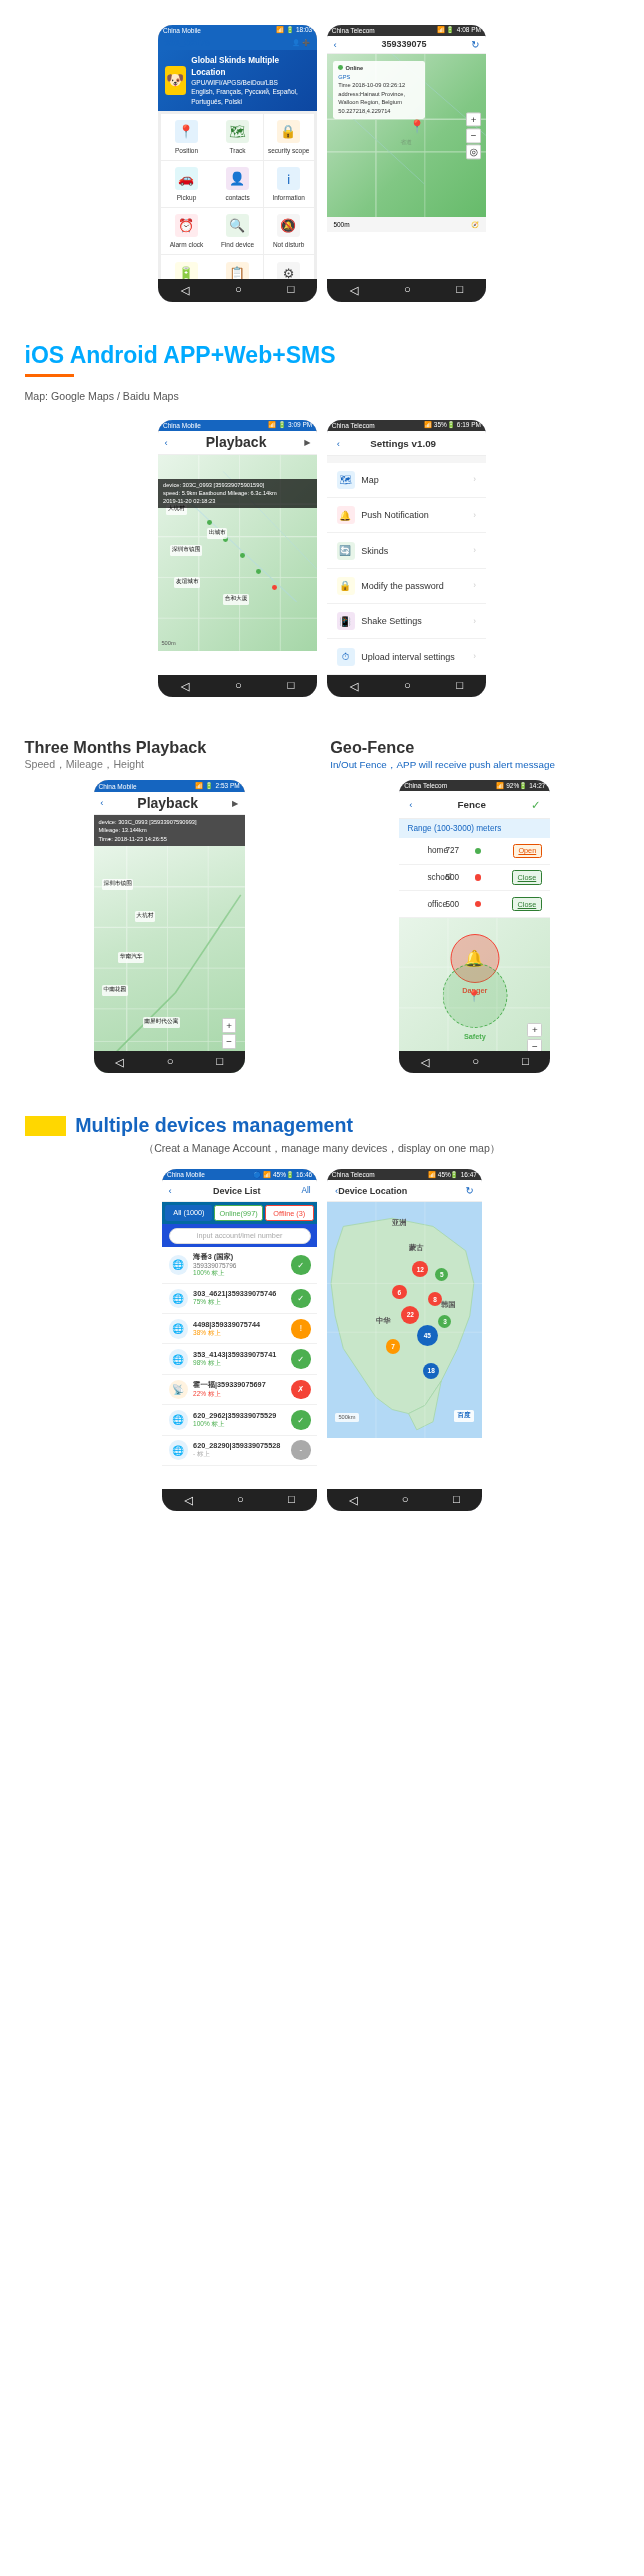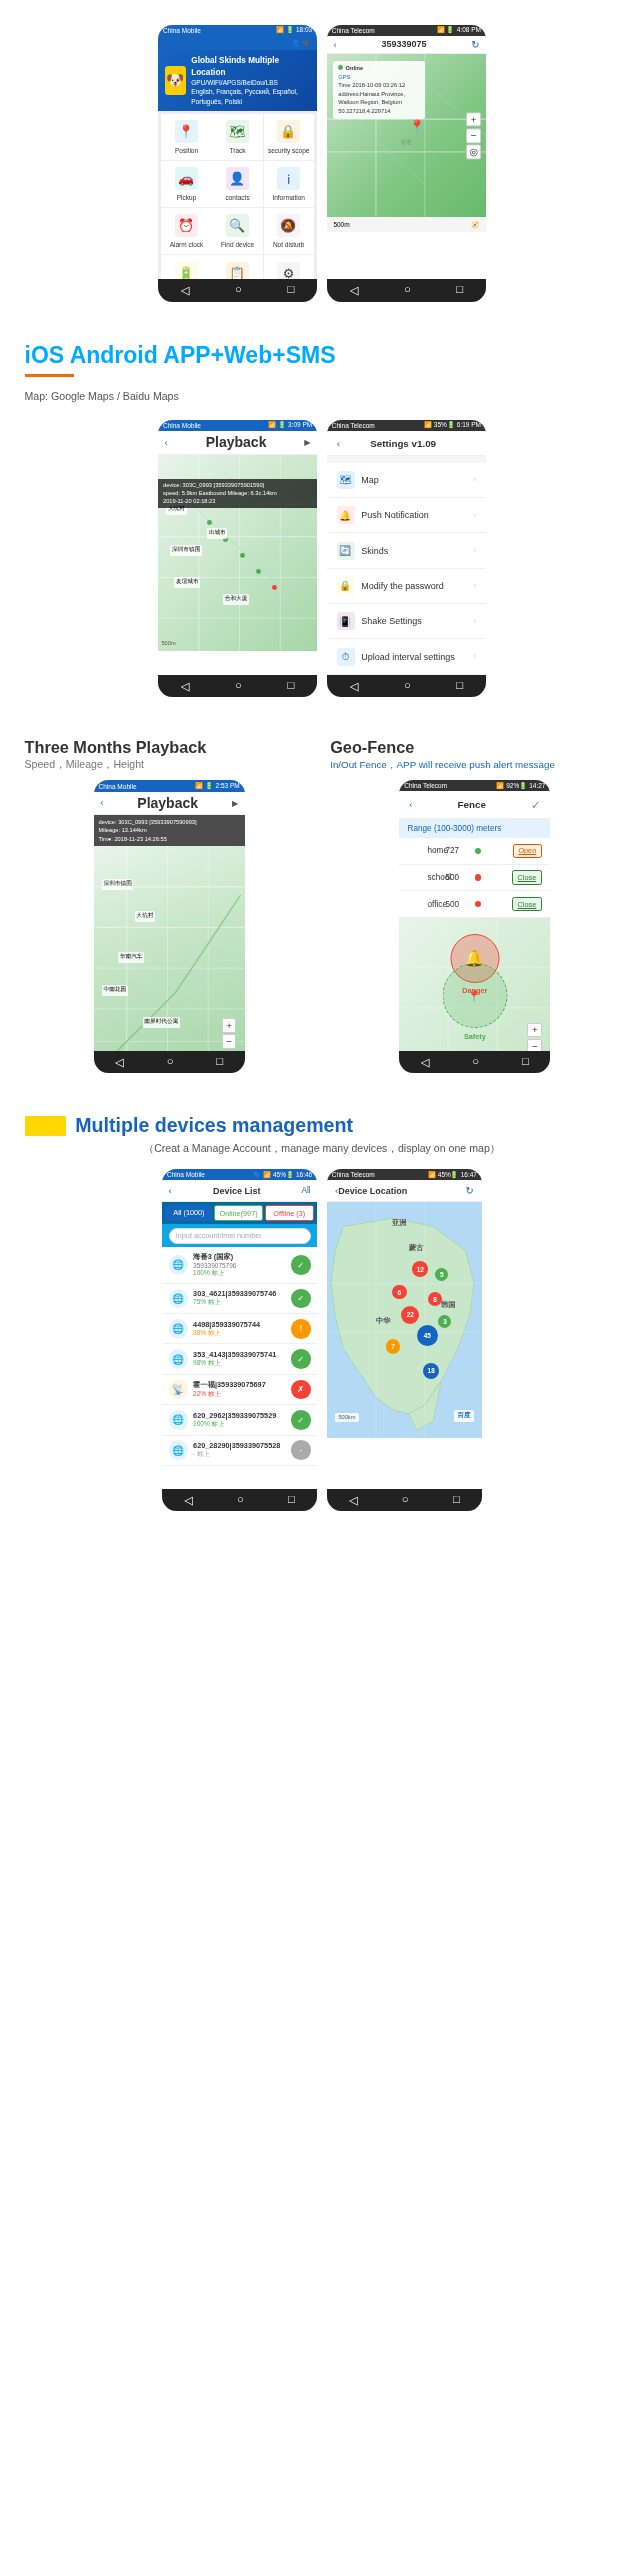"input account/imei number" .search-bar { background: #0ea5e9 -> #1d4ed8; text-align: none -> center }
